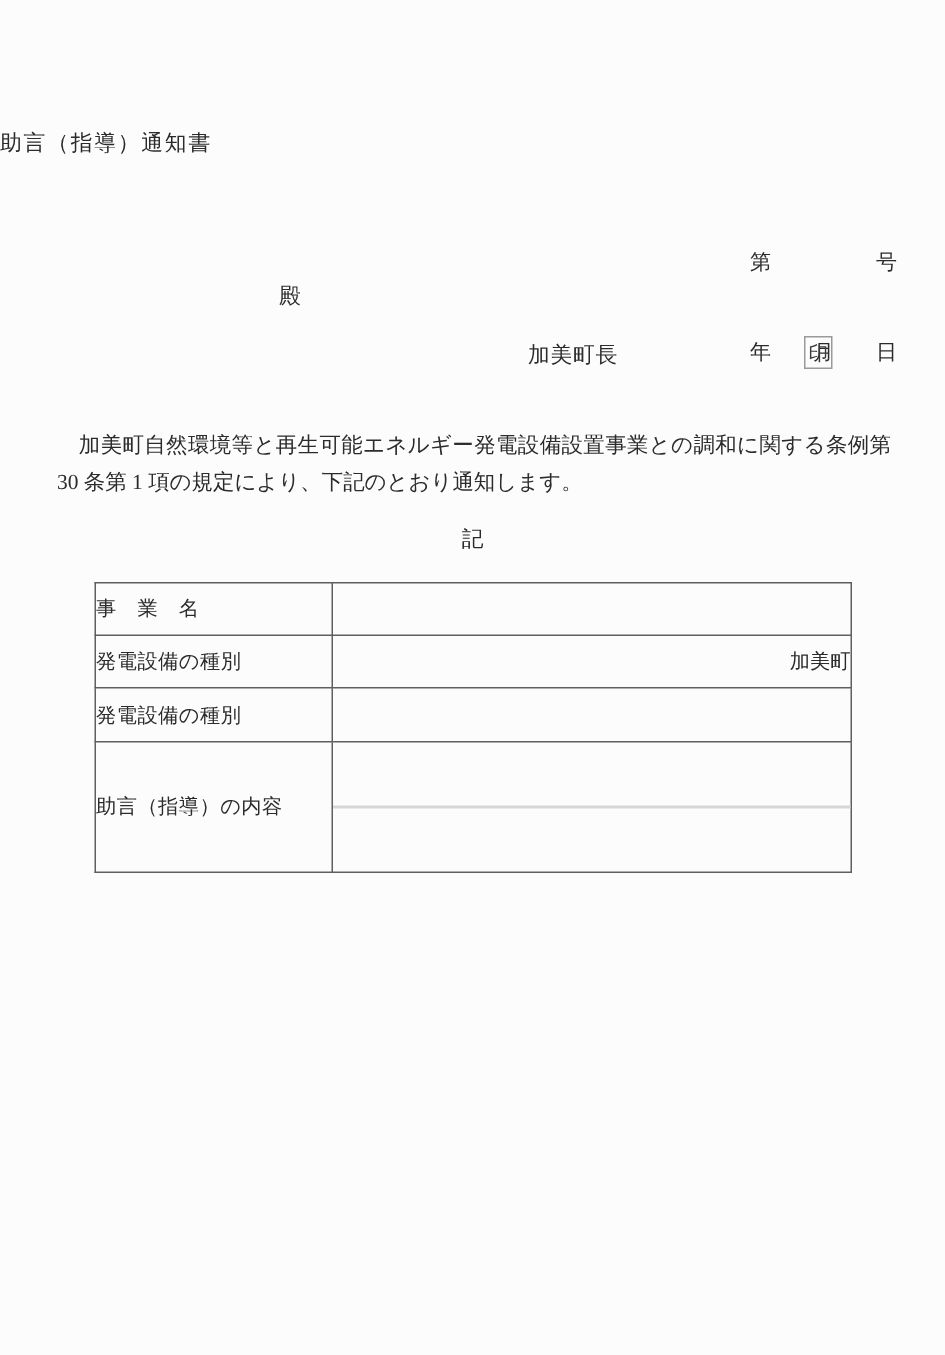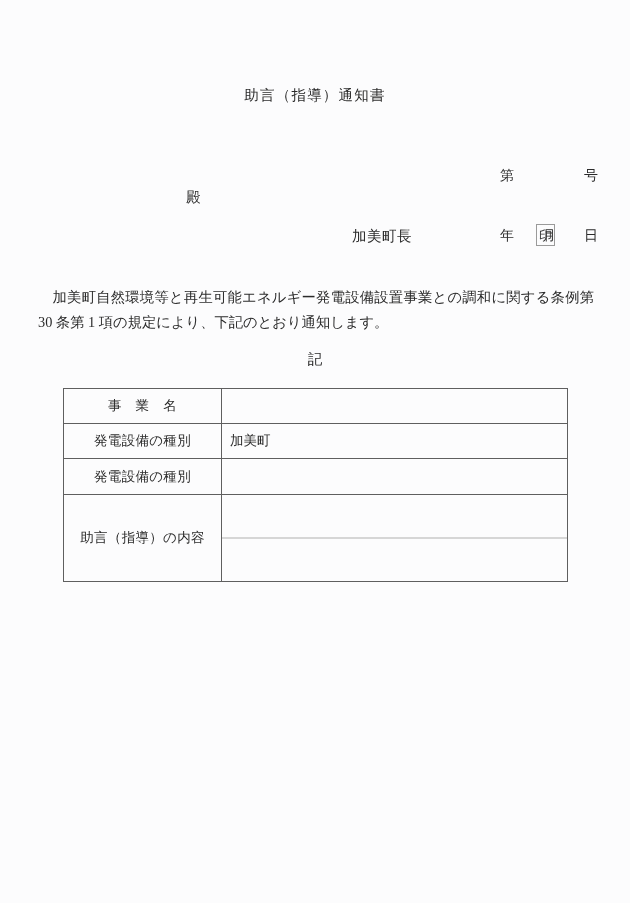"助言（指導）通知書" .doc-title { text-align: center -> left }
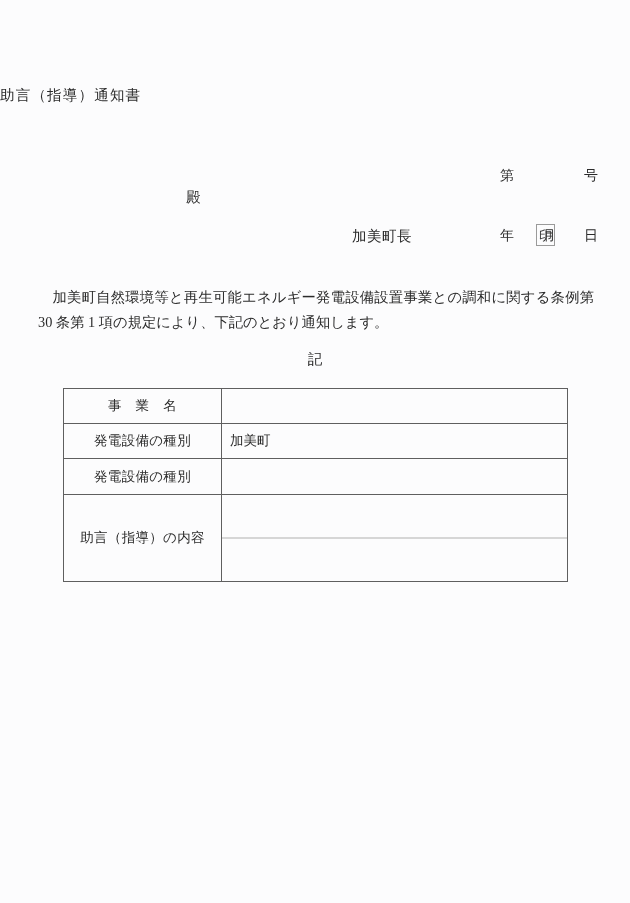"事 業 名" .form-table td.label { text-align: center -> left }
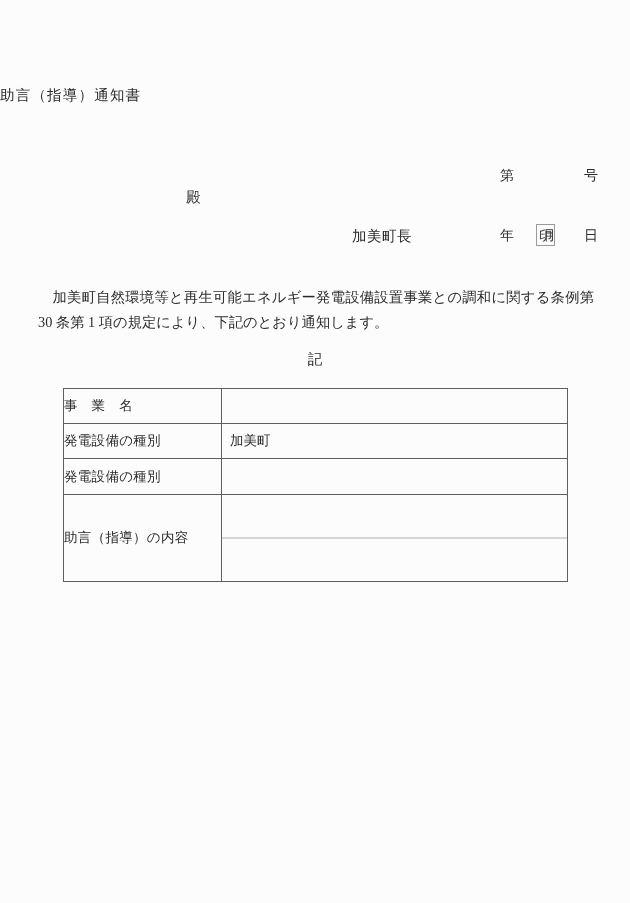"加美町" .form-table td.value { text-align: left -> right }
